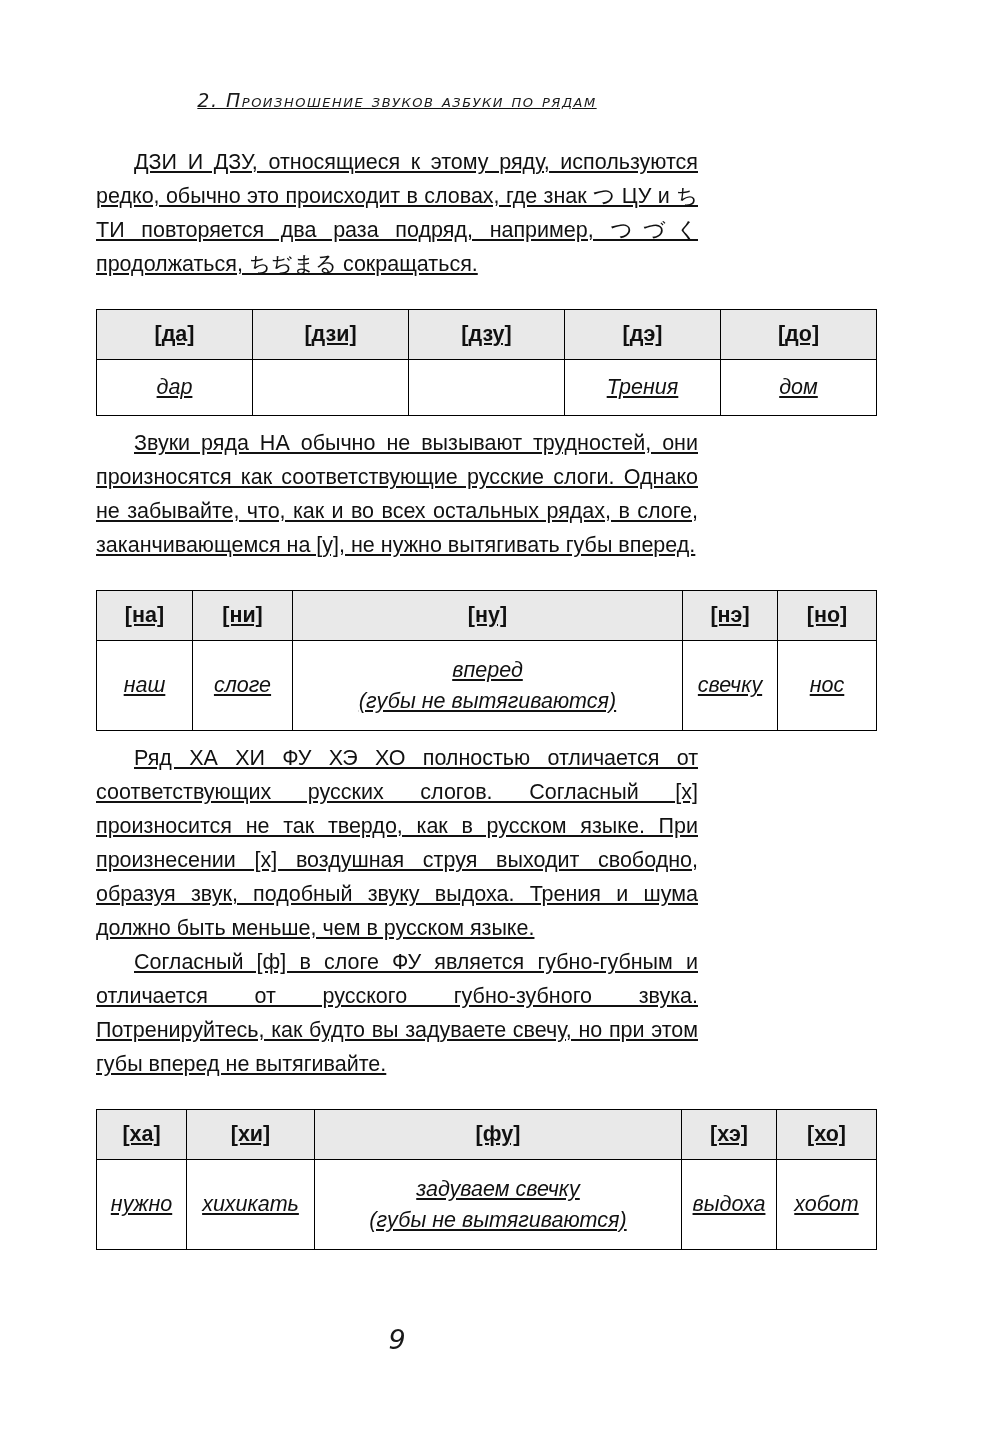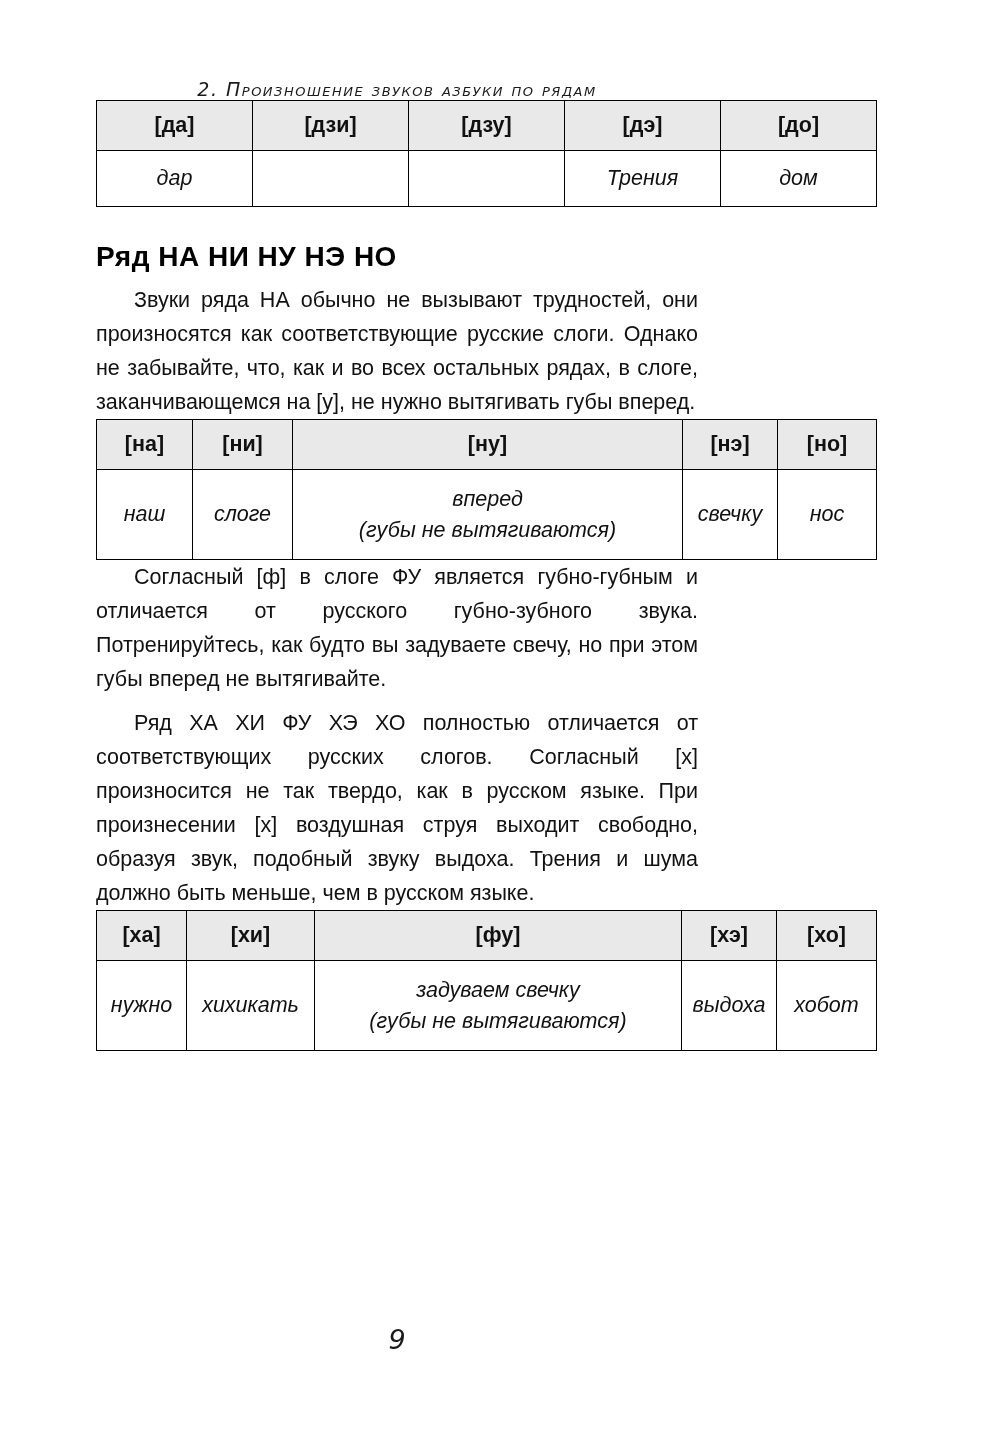"2. Произношение звуков азбуки по" .page { padding: 4px 96px -> 15px 96px; text-decoration: none -> underline }
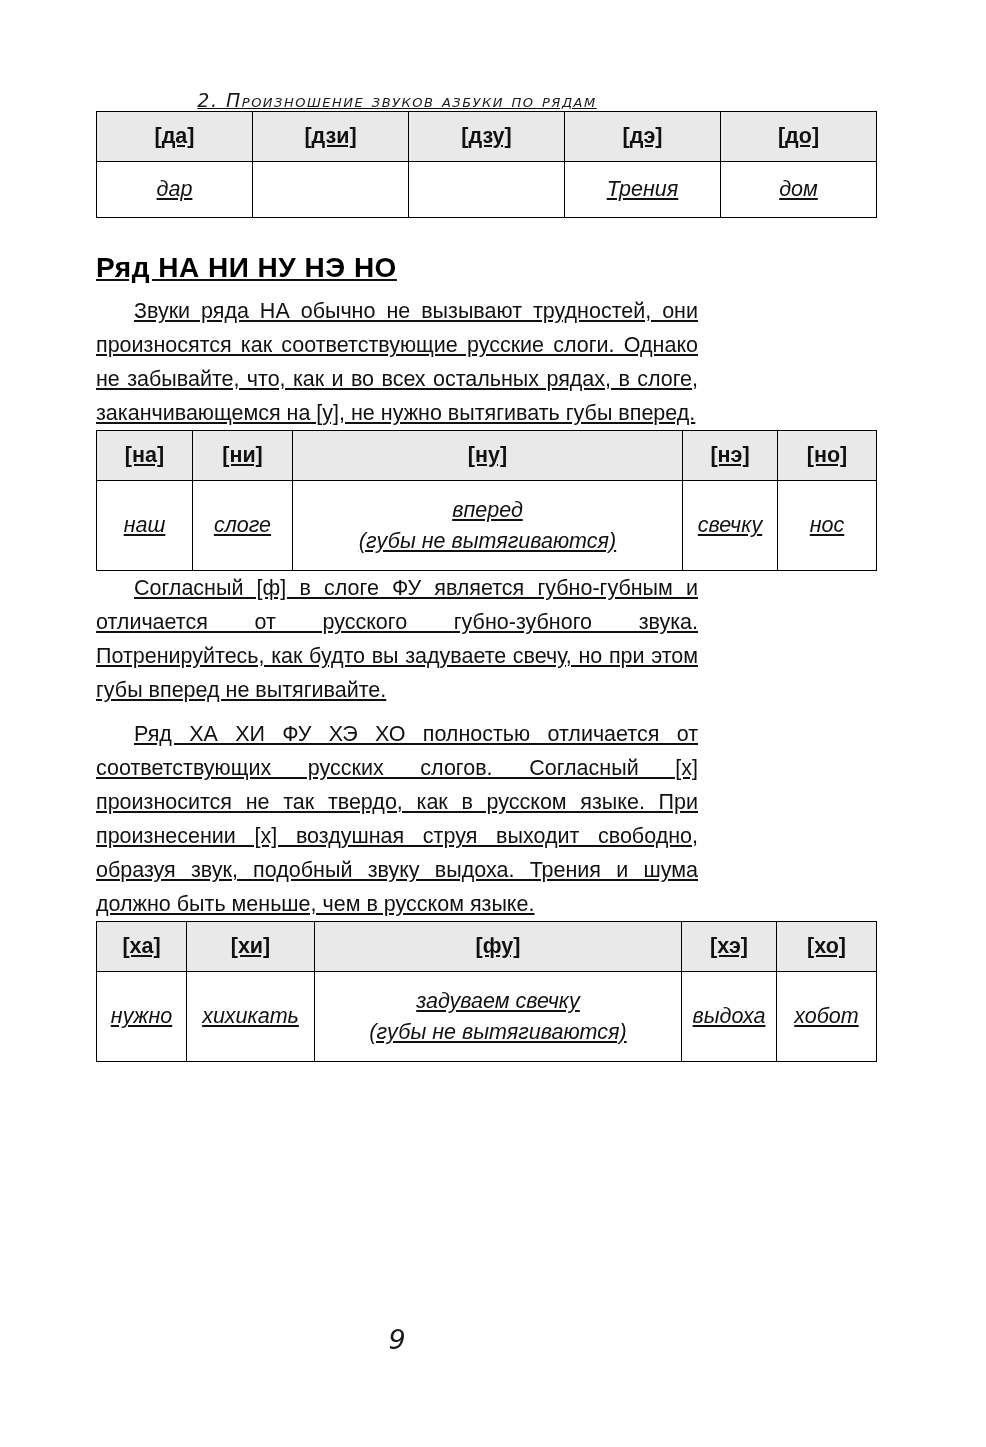"ДЗИ И ДЗУ, относящиеся к" p.para { html: none -> <p>ДЗИ И ДЗУ, относящиеся к этому ряду, используются редко, обычно это происходит в словах, где знак つ ЦУ и ち ТИ повторяется два раза подряд, например, つづく продолжаться, ちぢまる сокращаться.</p> }
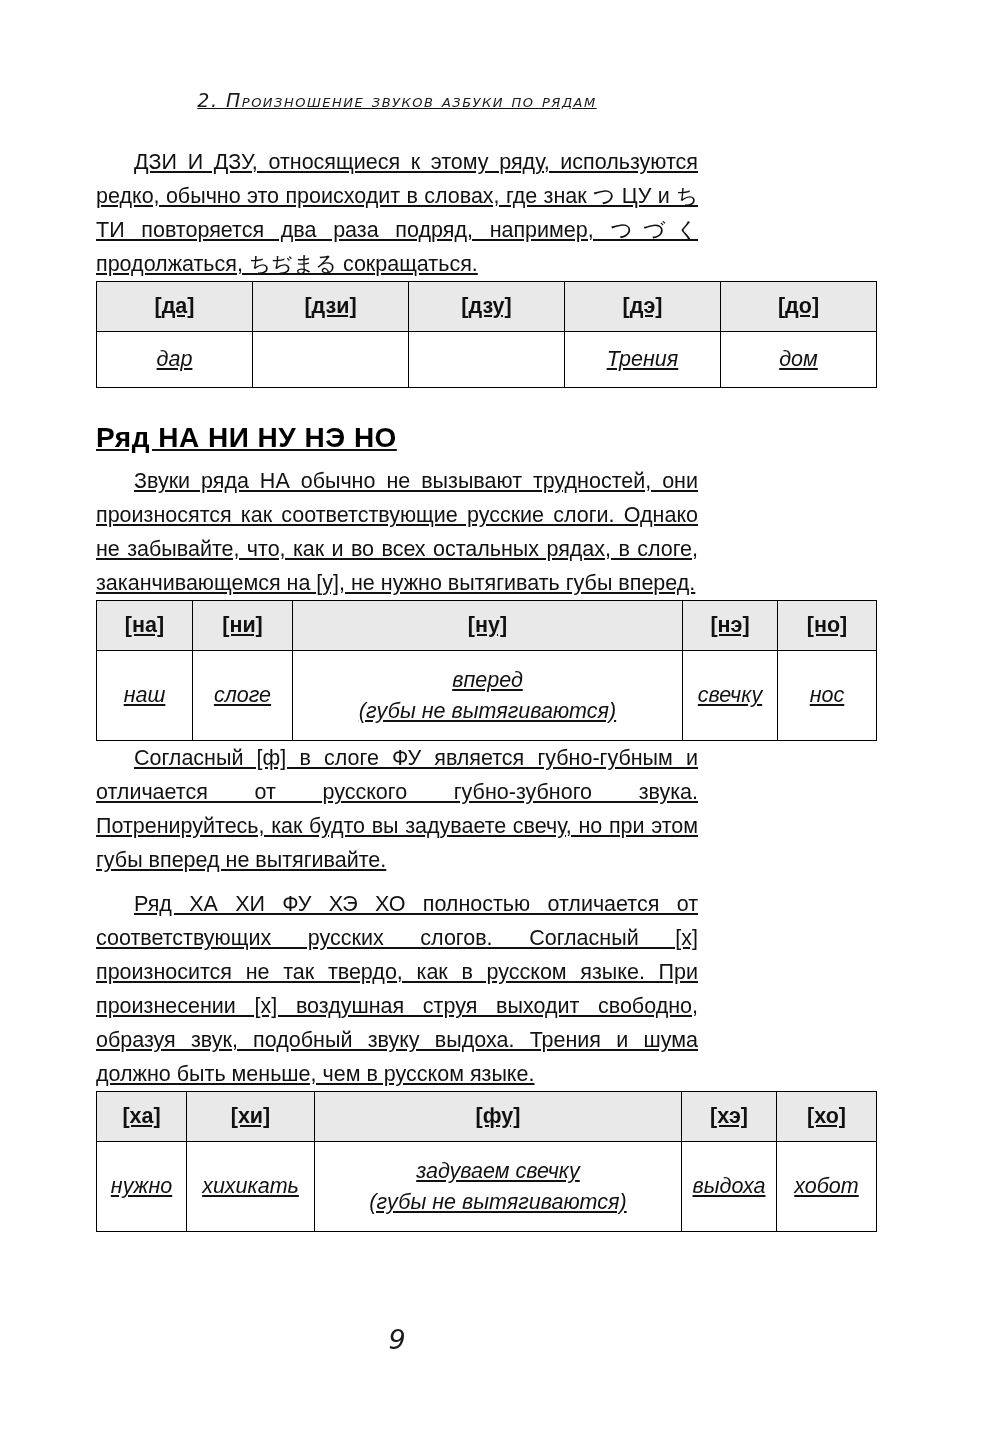"[да]" table.tbl { margin-top: none -> 28px }
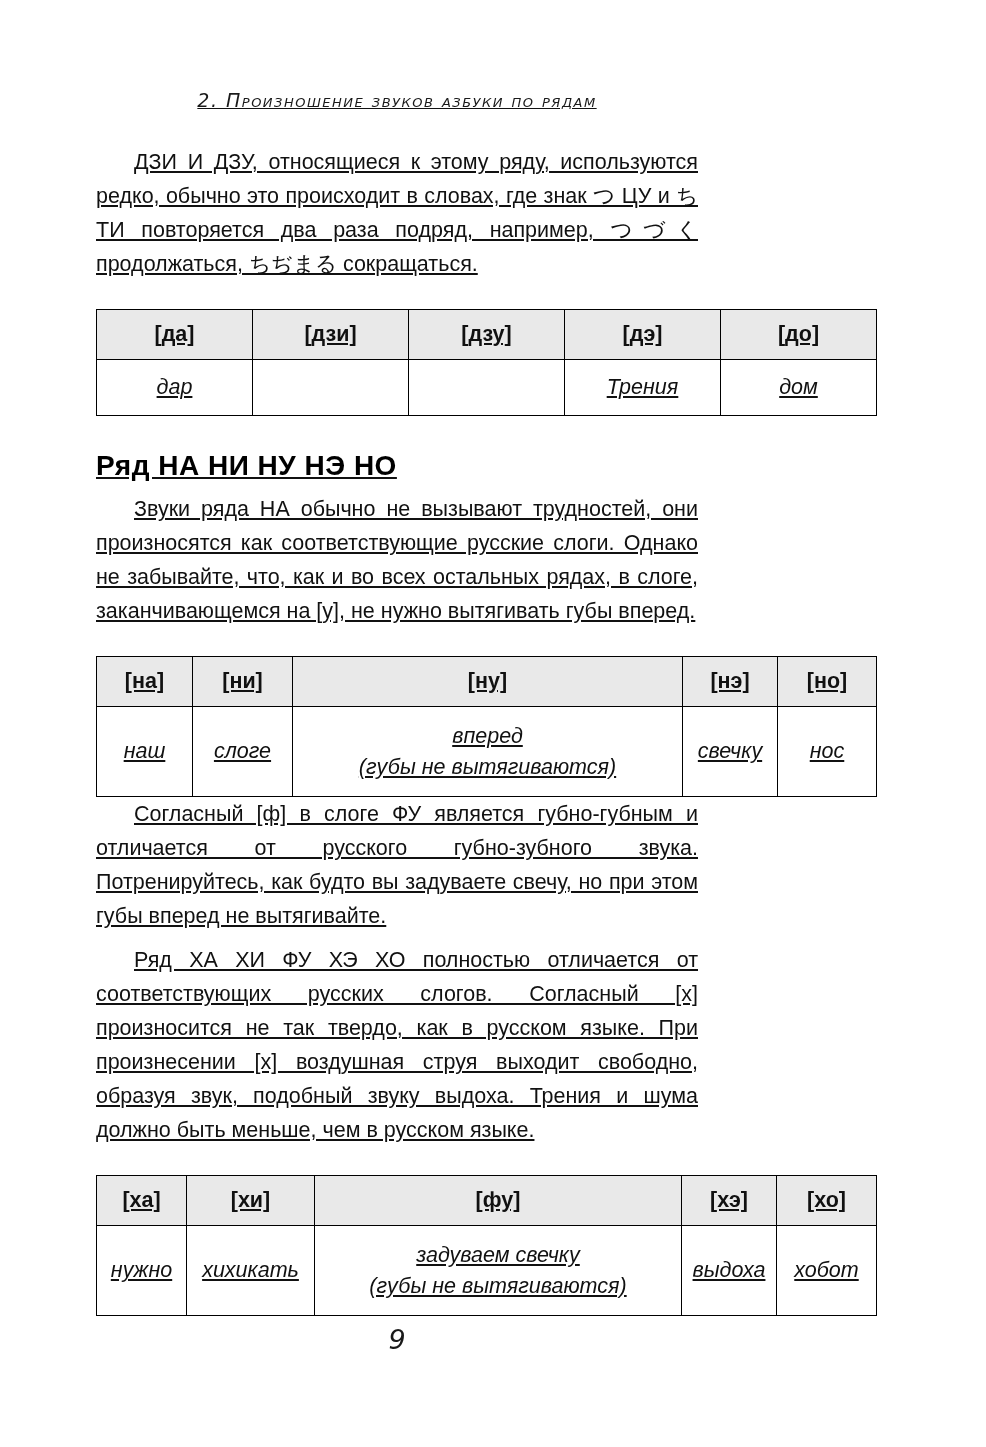"Ряд НА НИ НУ НЭ" h2.section-heading { html: <h2>Ряд НА НИ НУ НЭ НО</h2> -> none }
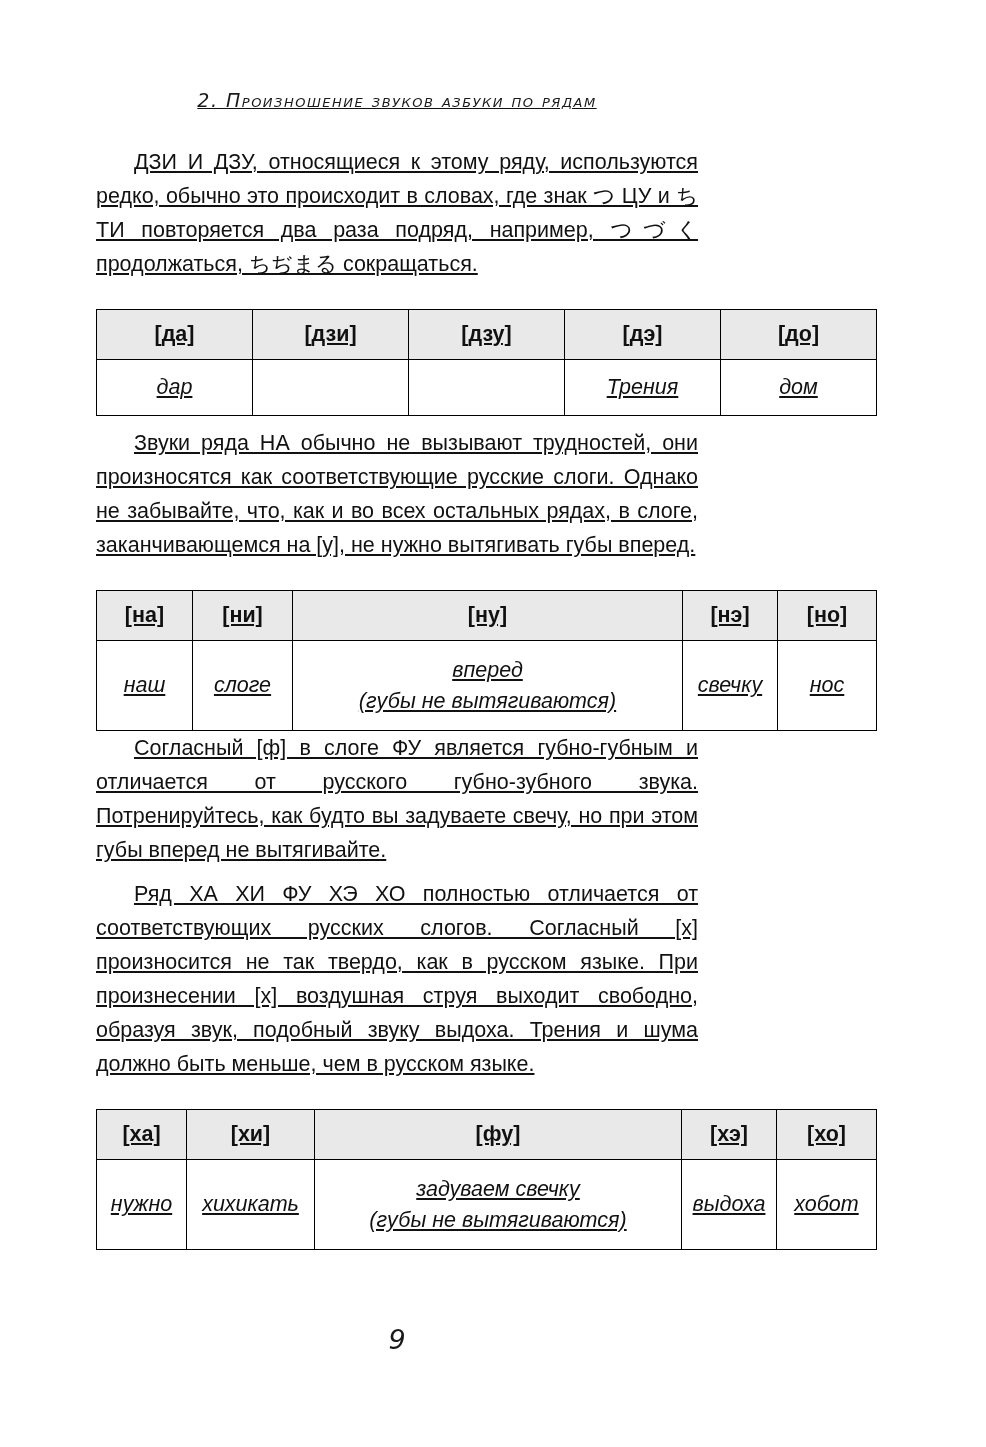"Согласный [ф] в слоге ФУ" p.para { order: before "Ряд ХА ХИ ФУ ХЭ ХО полностью" -> after "Ряд ХА ХИ ФУ ХЭ ХО полностью" }
